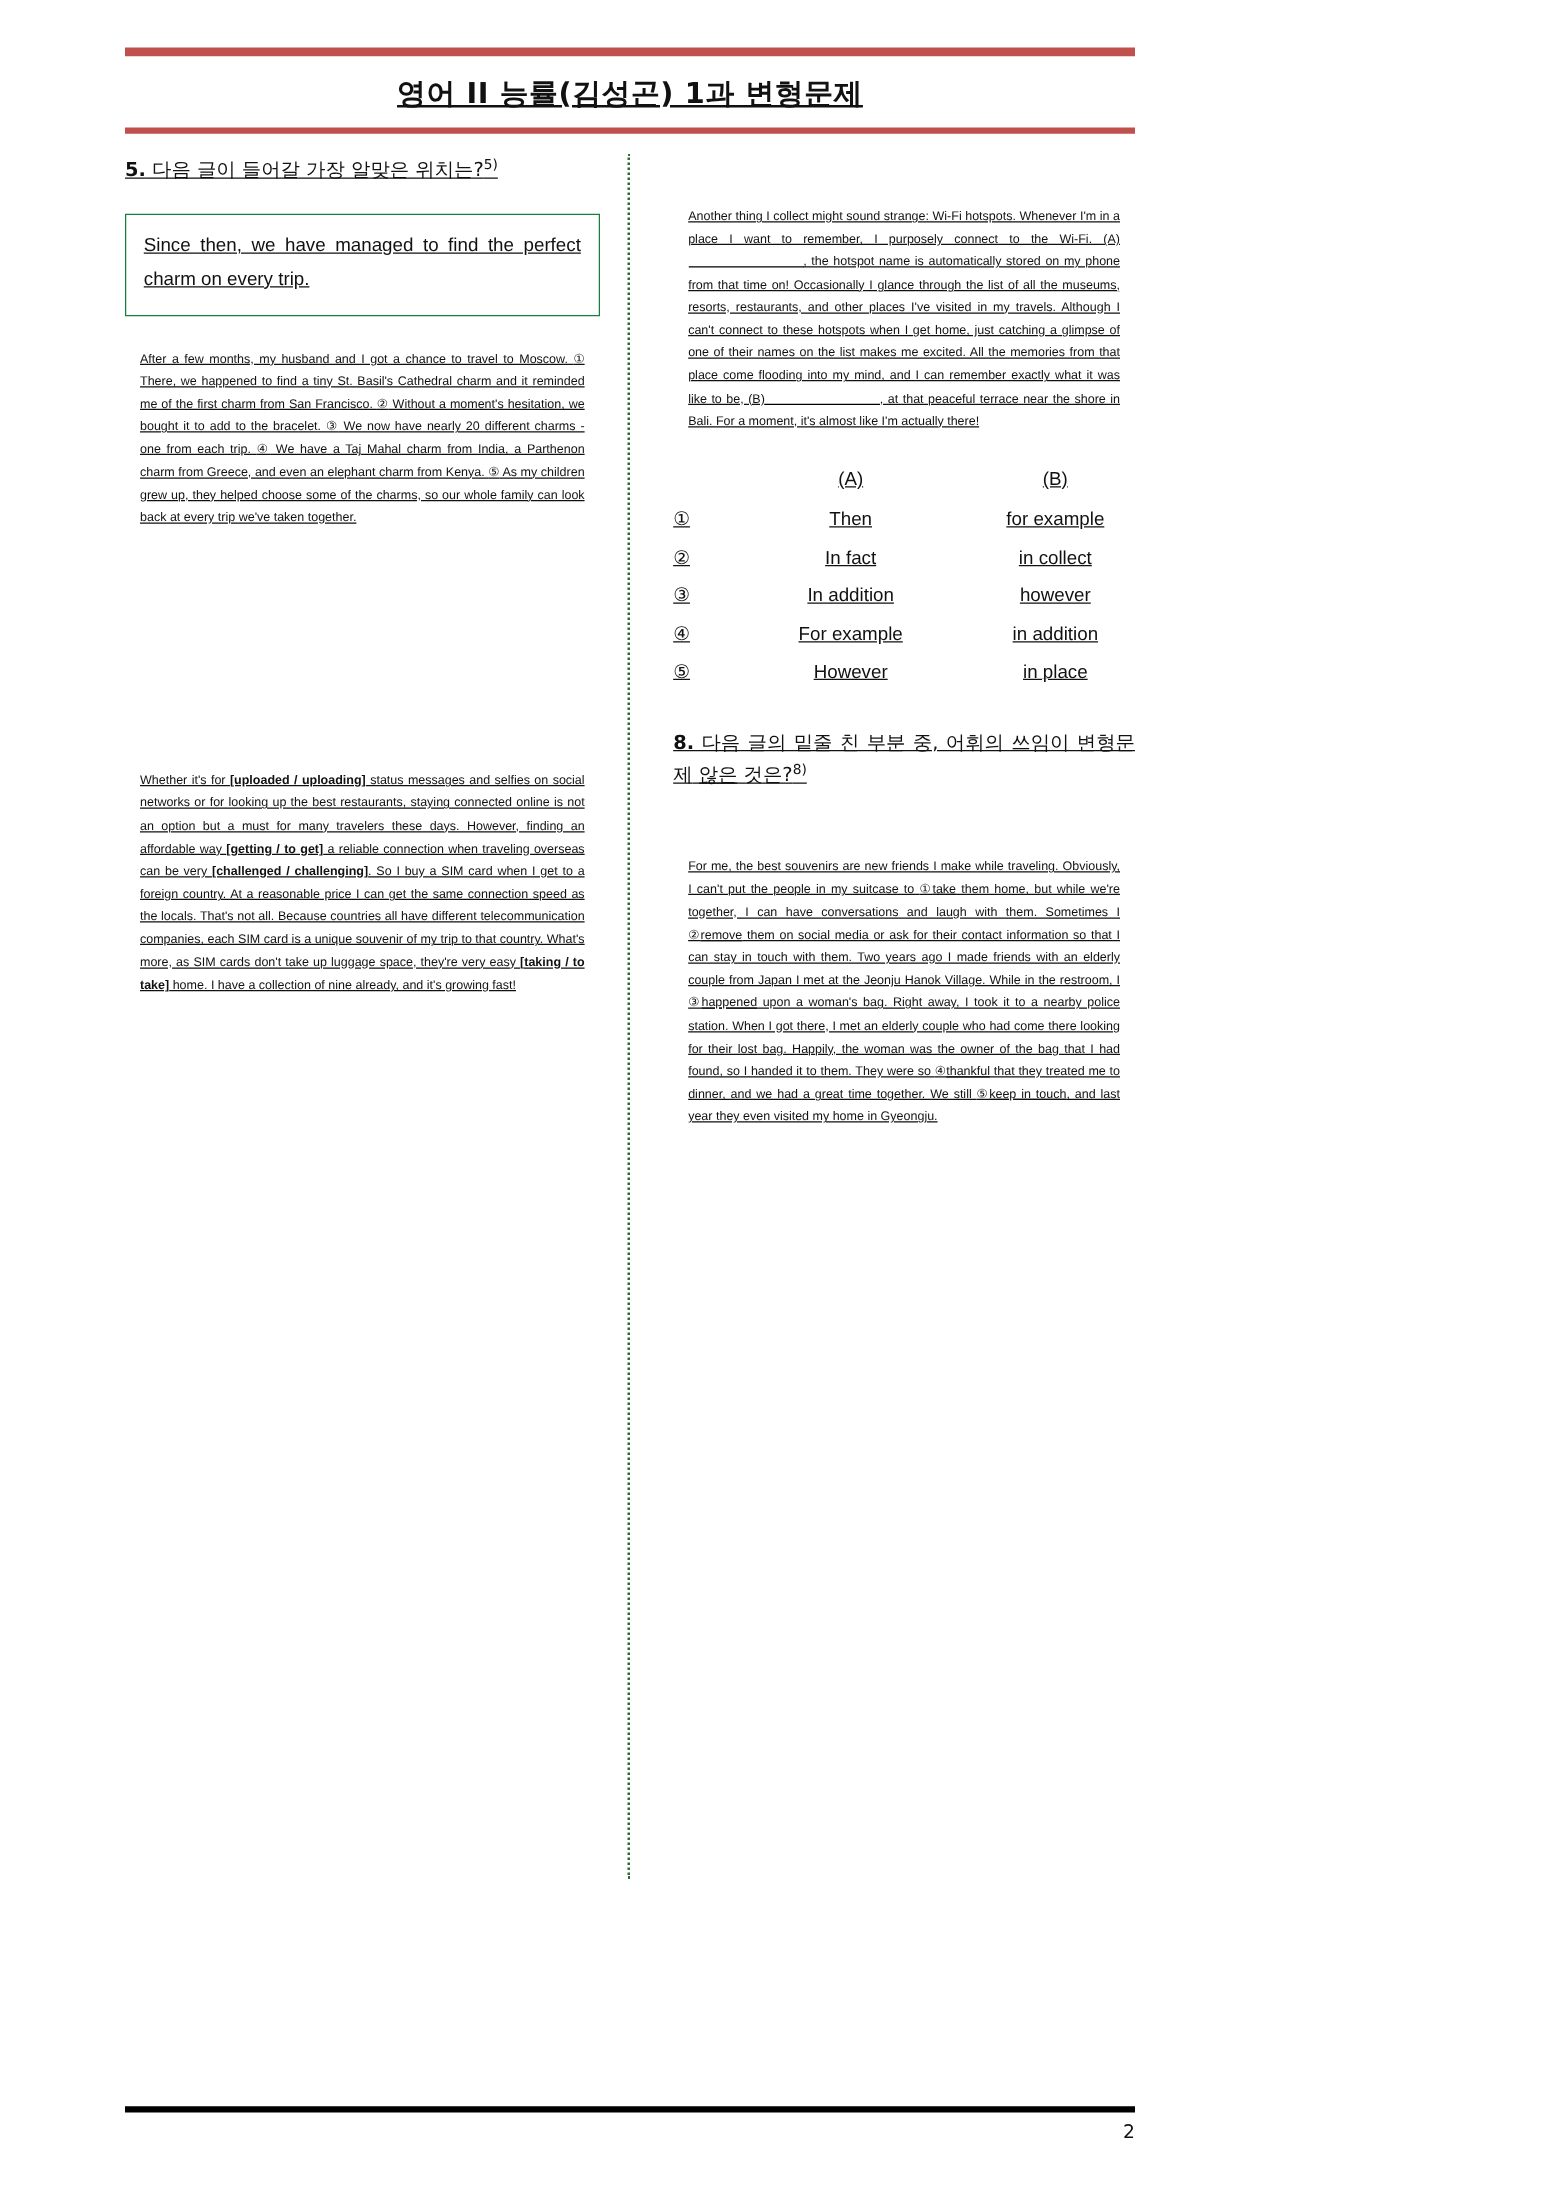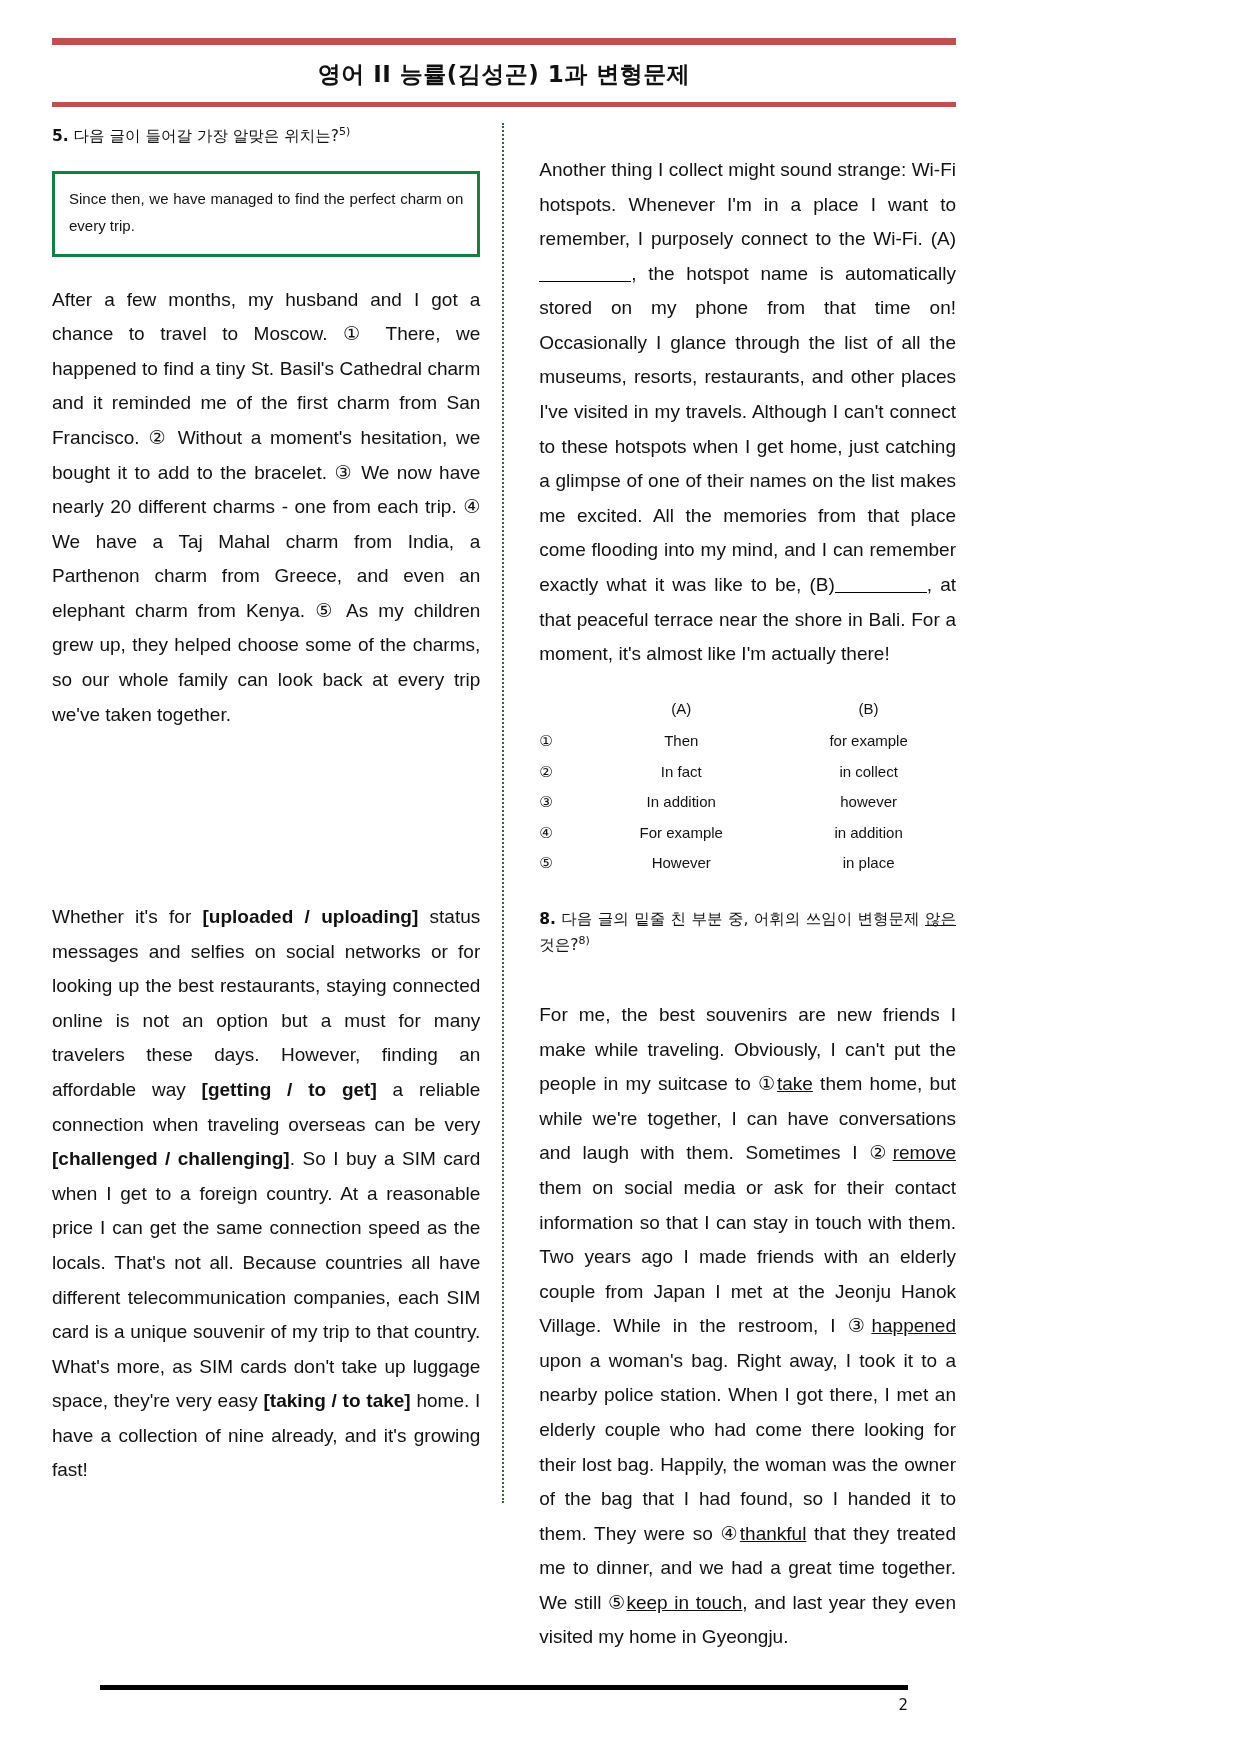"영어 II 능률(김성곤) 1과 변형문제" .page { padding: 0 52px -> 0 100px; text-decoration: none -> underline }
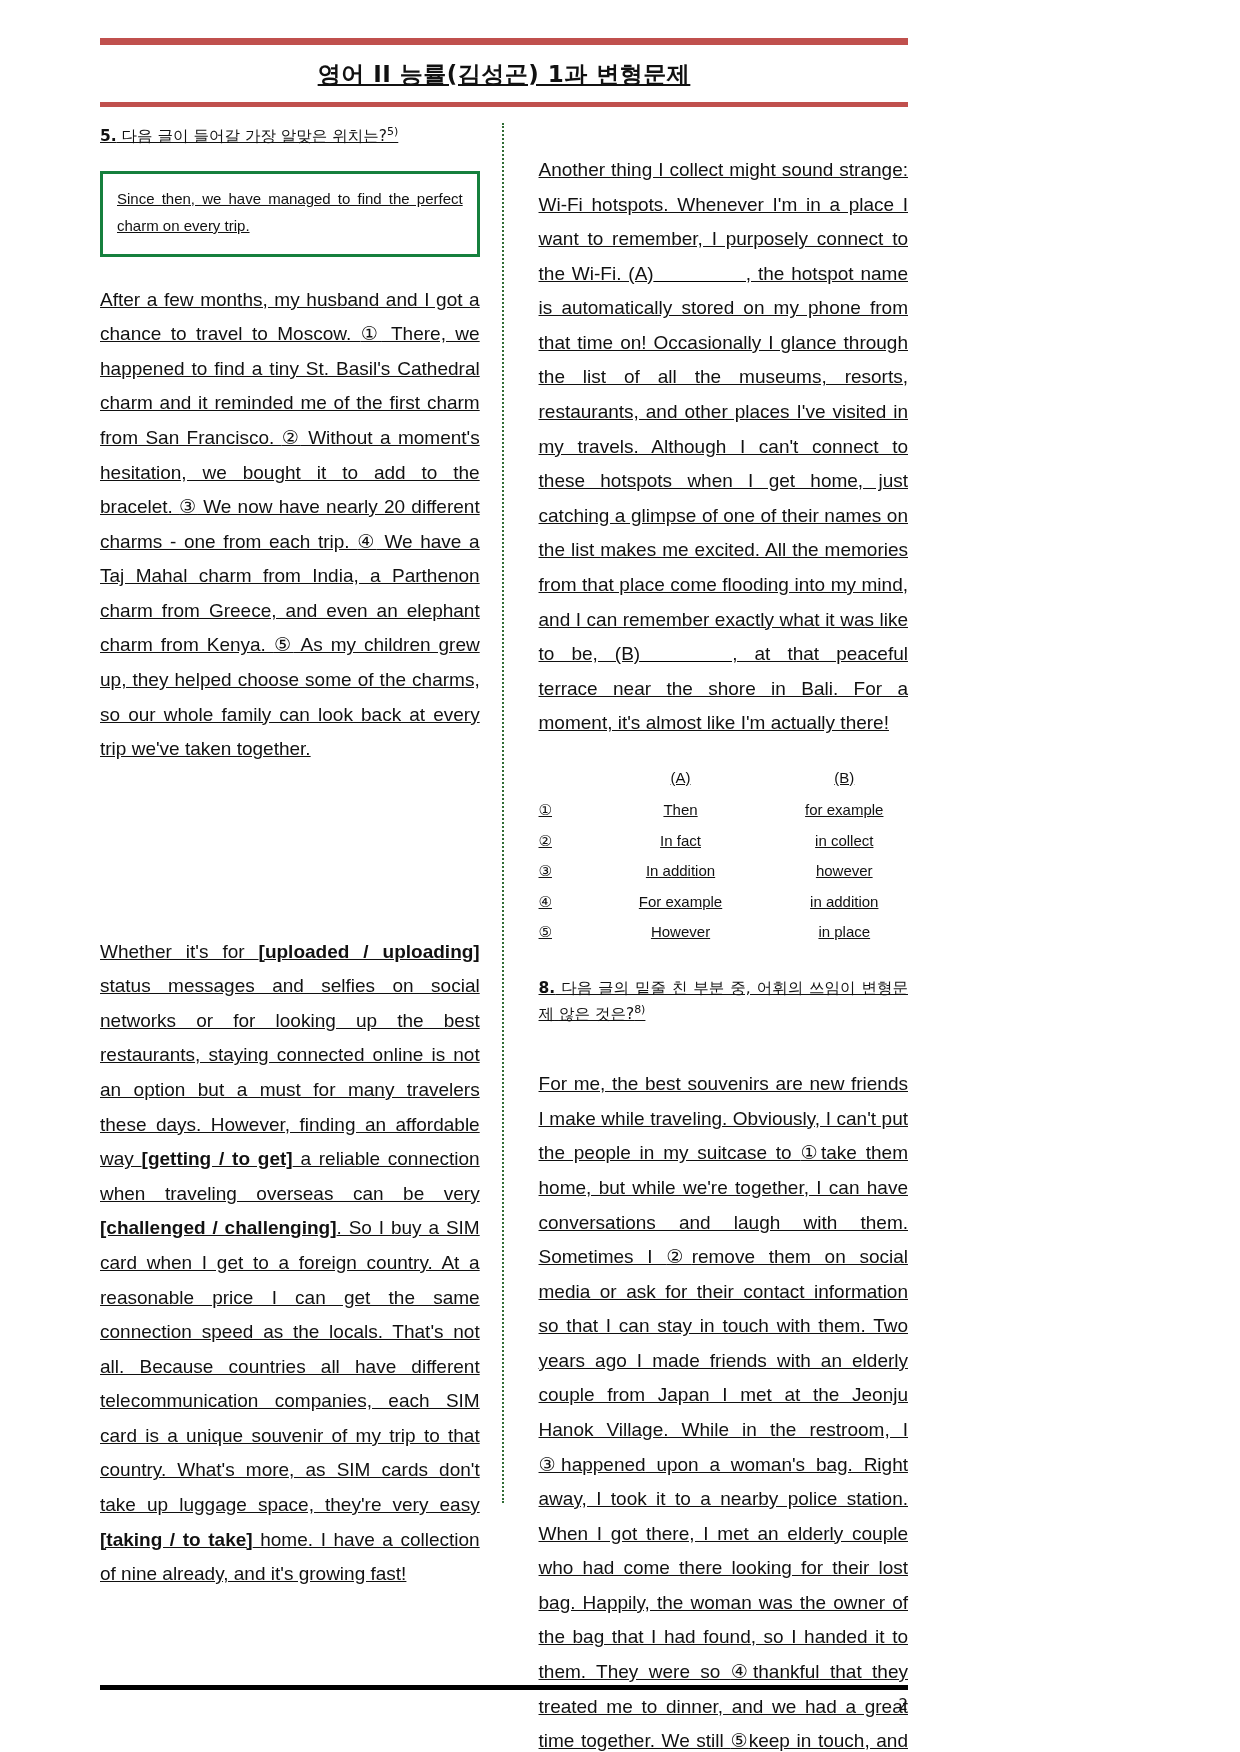"Another thing I collect might" .passage { font-size: 19px -> 10px; margin: 0 -> 12px }
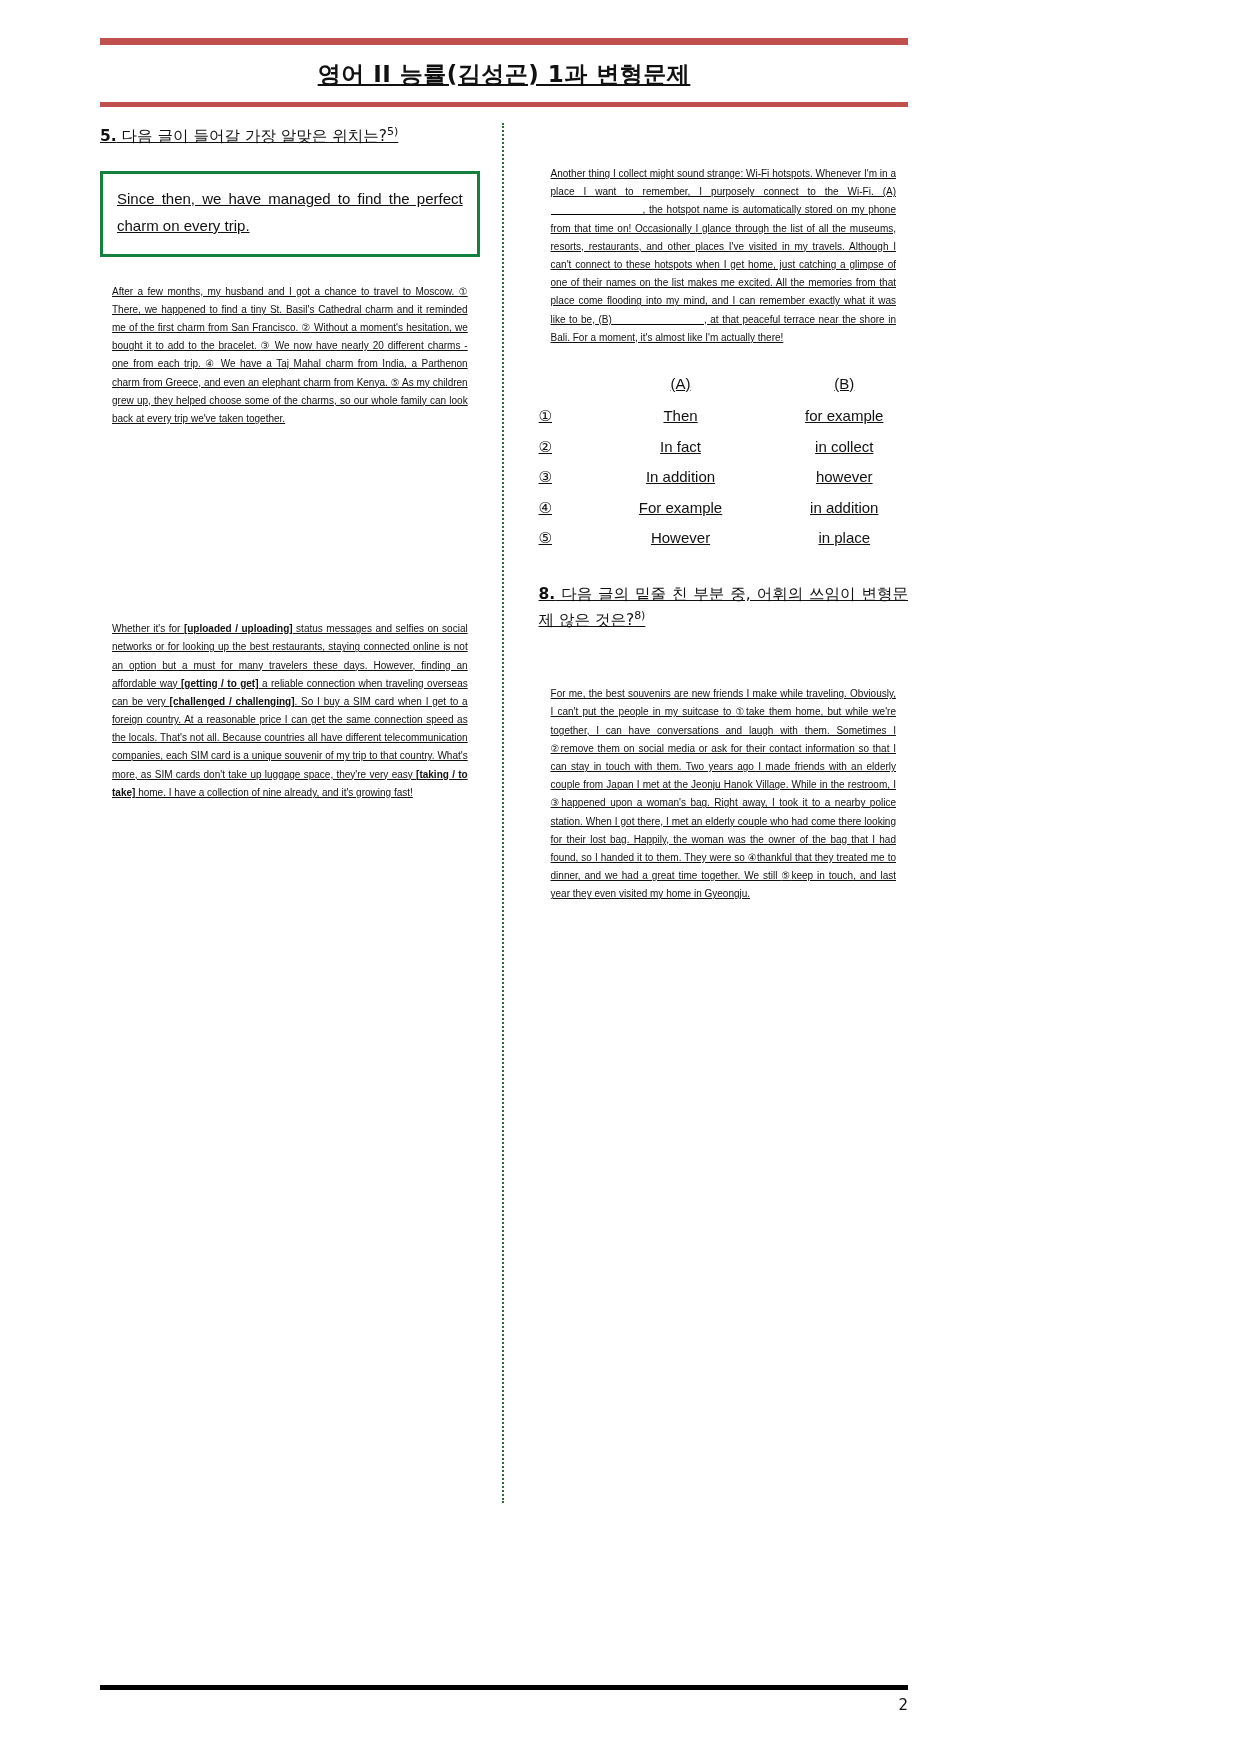"Since then, we have managed" .boxed { border: 3px solid #15803d -> 1px solid #15803d }
